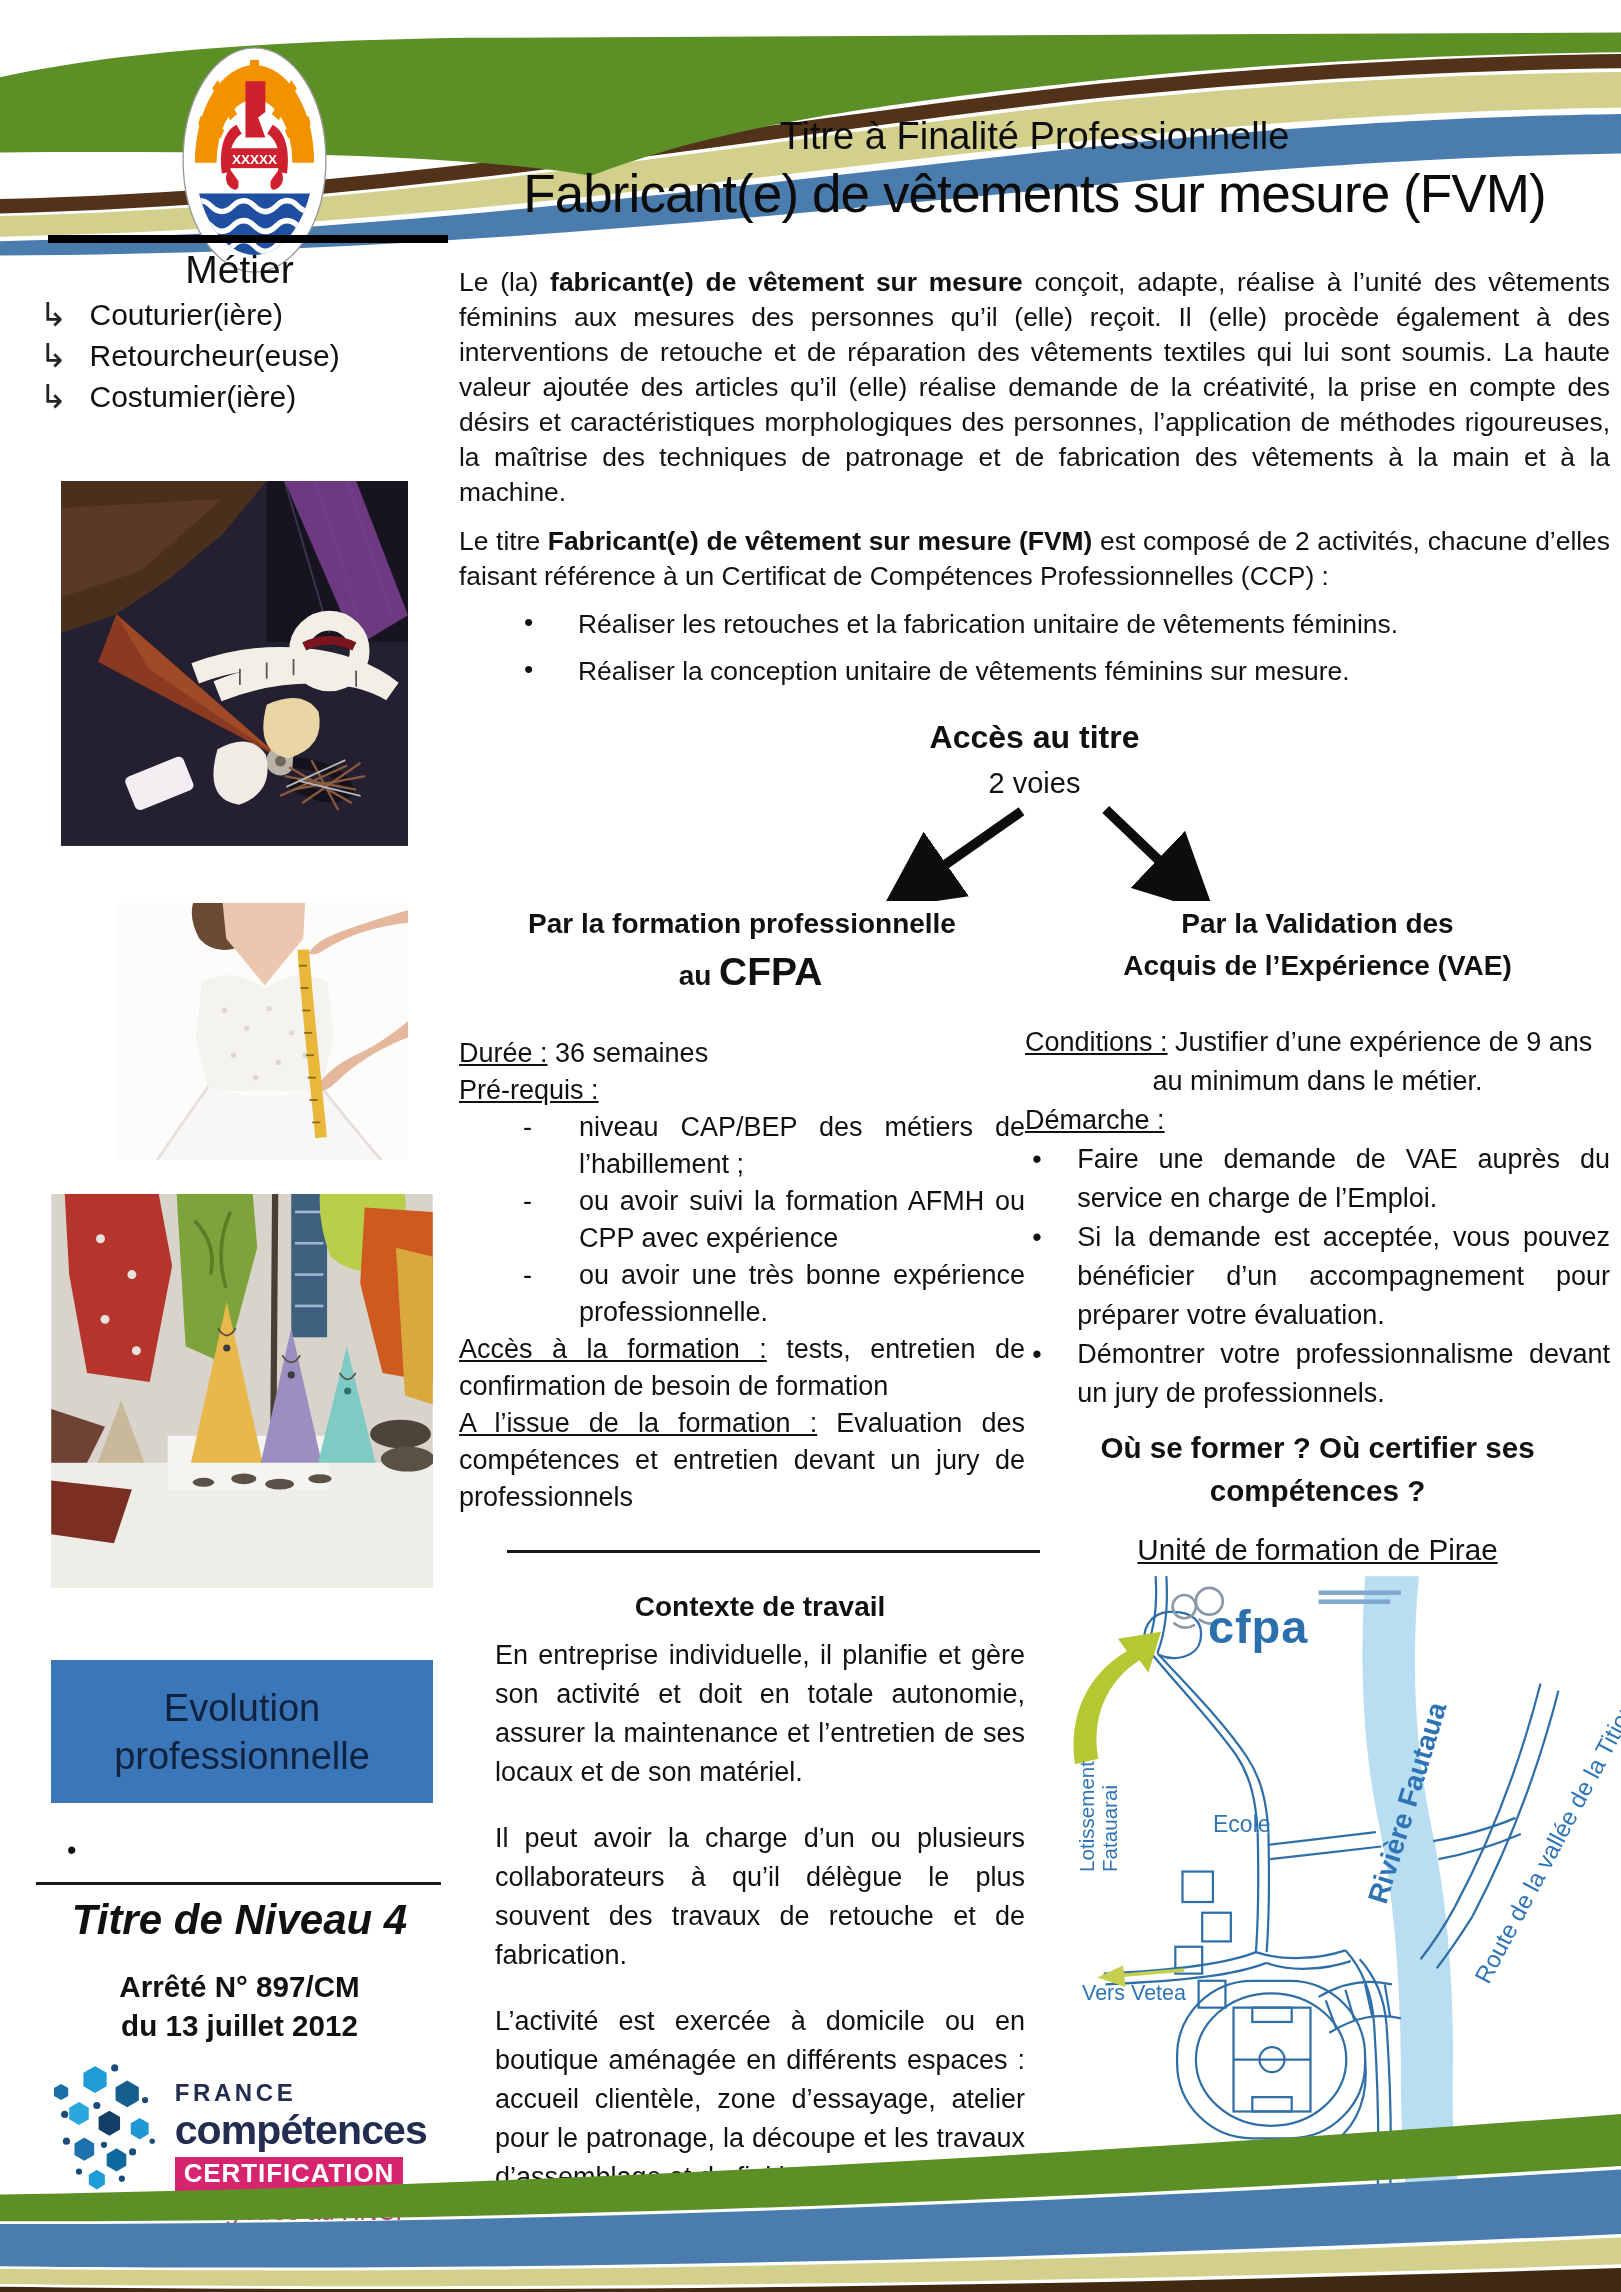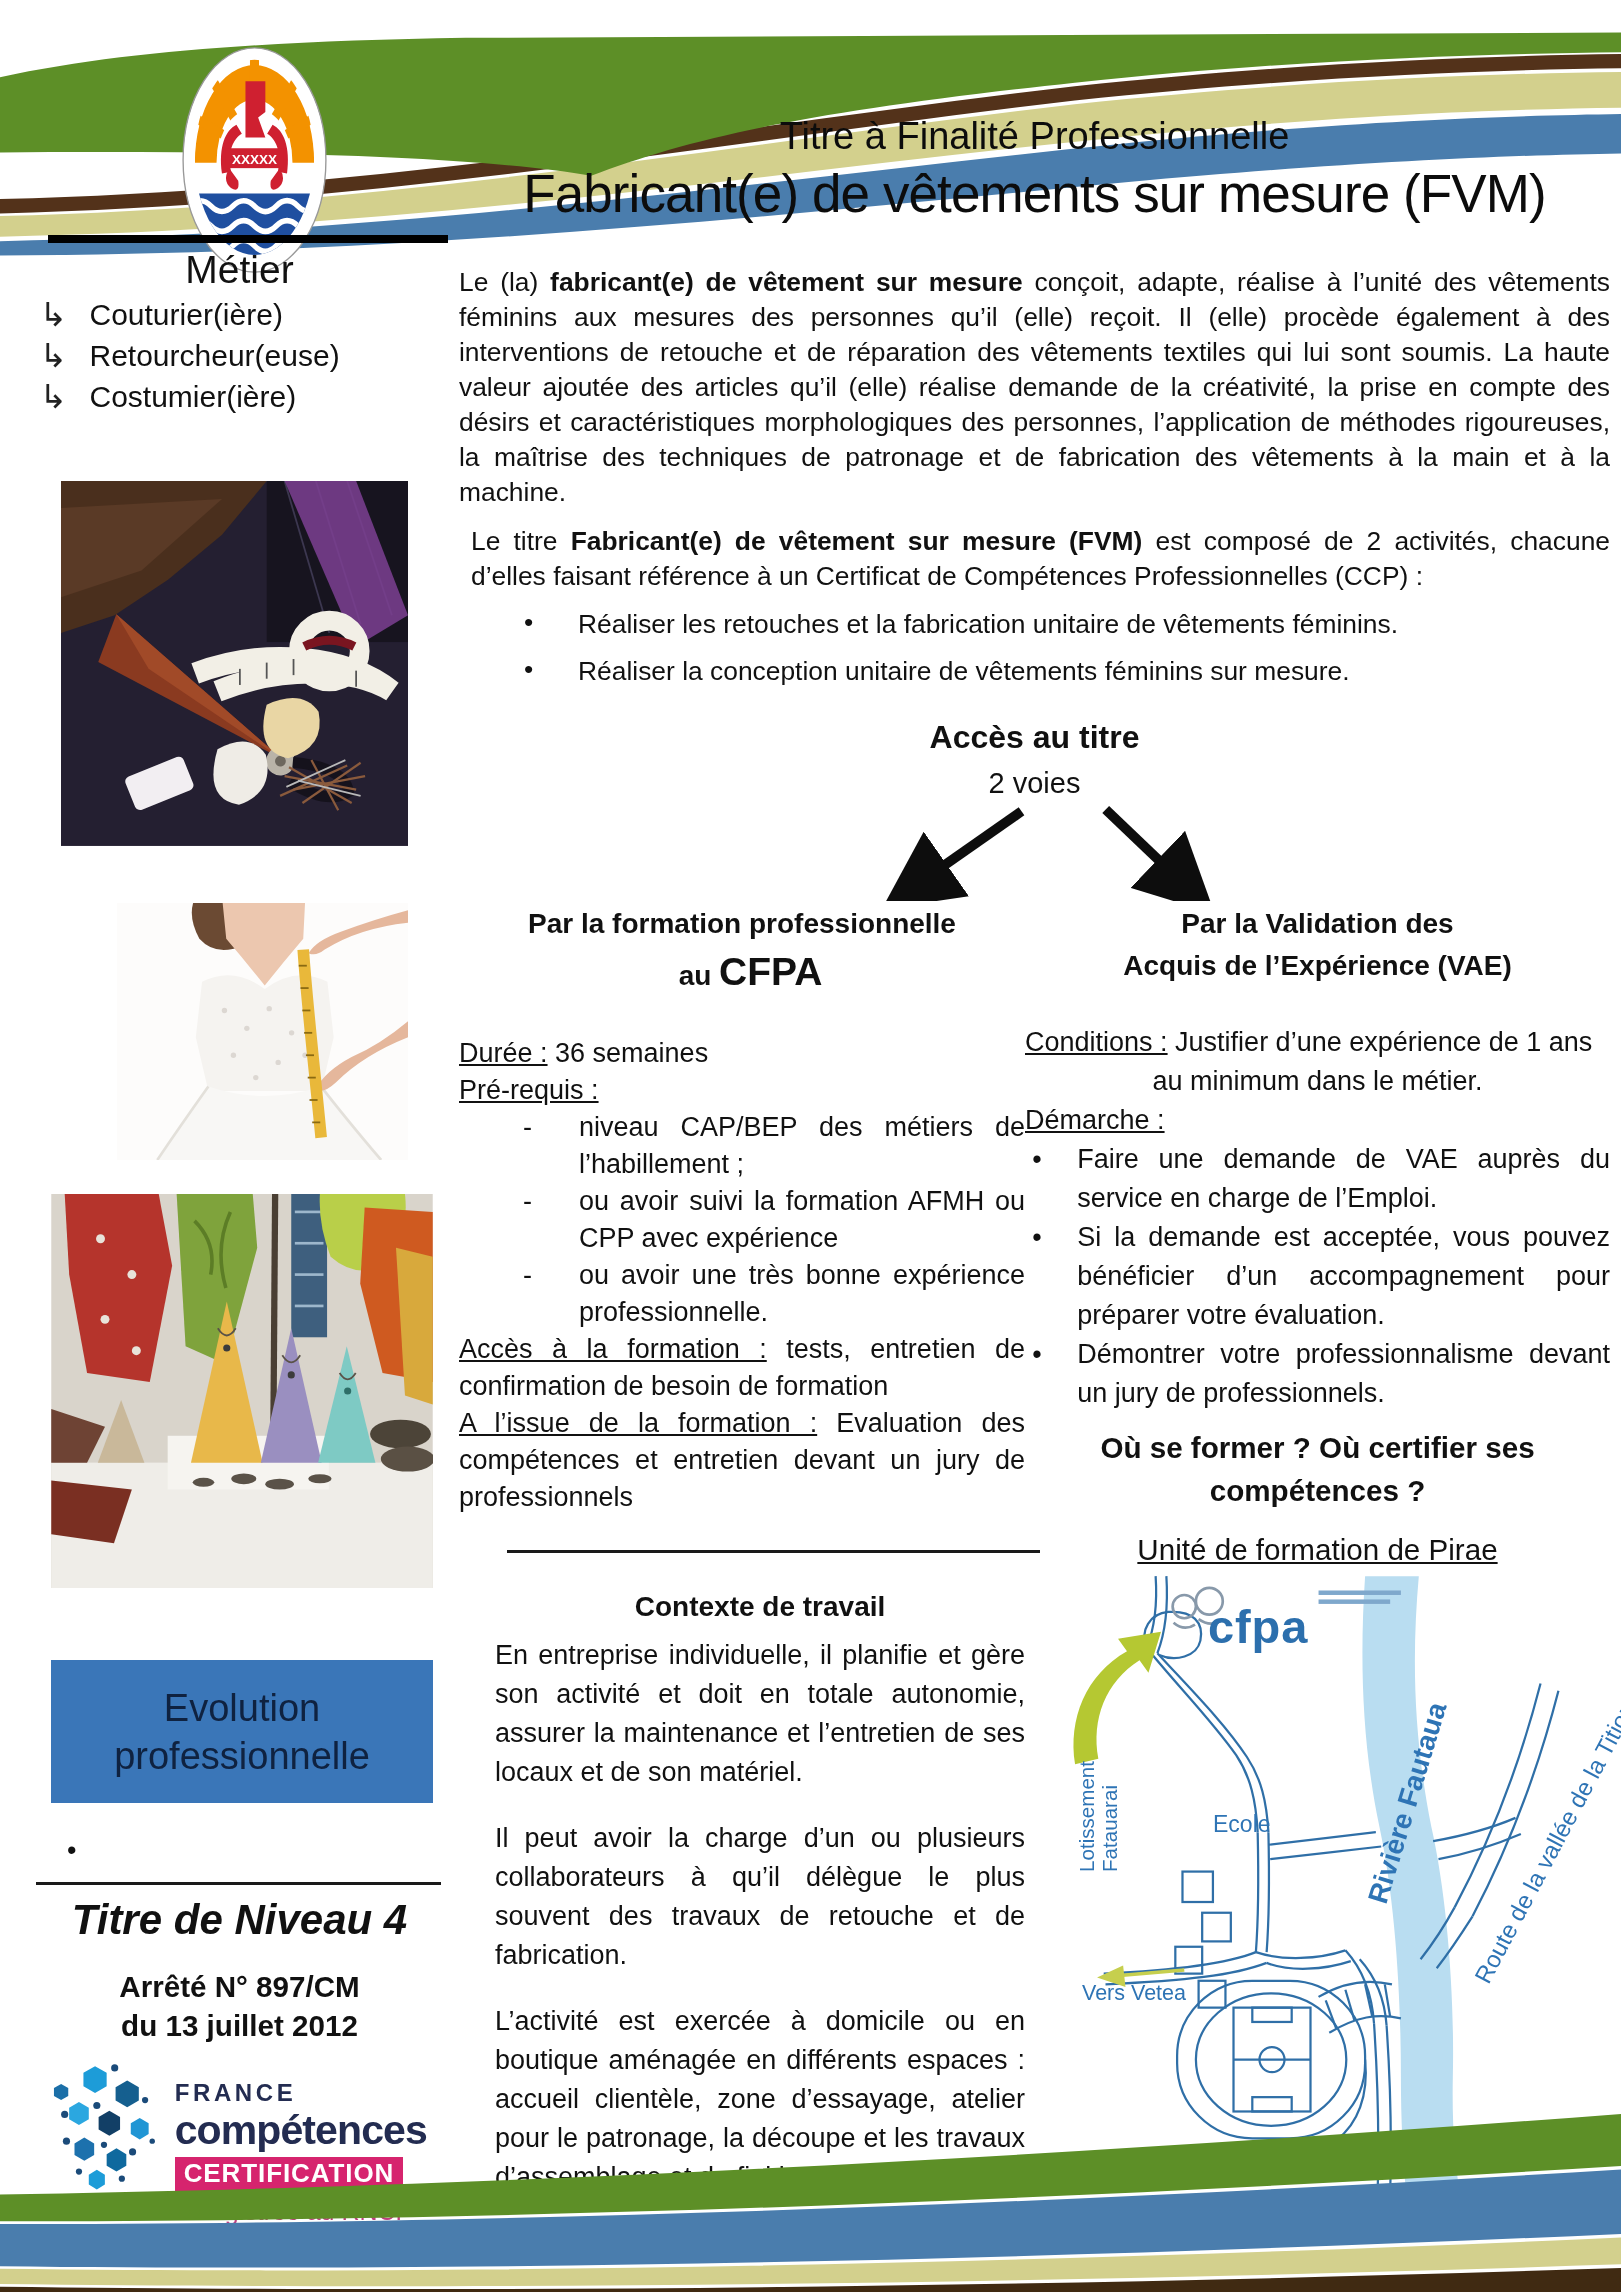"Le titre Fabricant(e) de vêtement" .p2 { margin-left: 12px -> none }
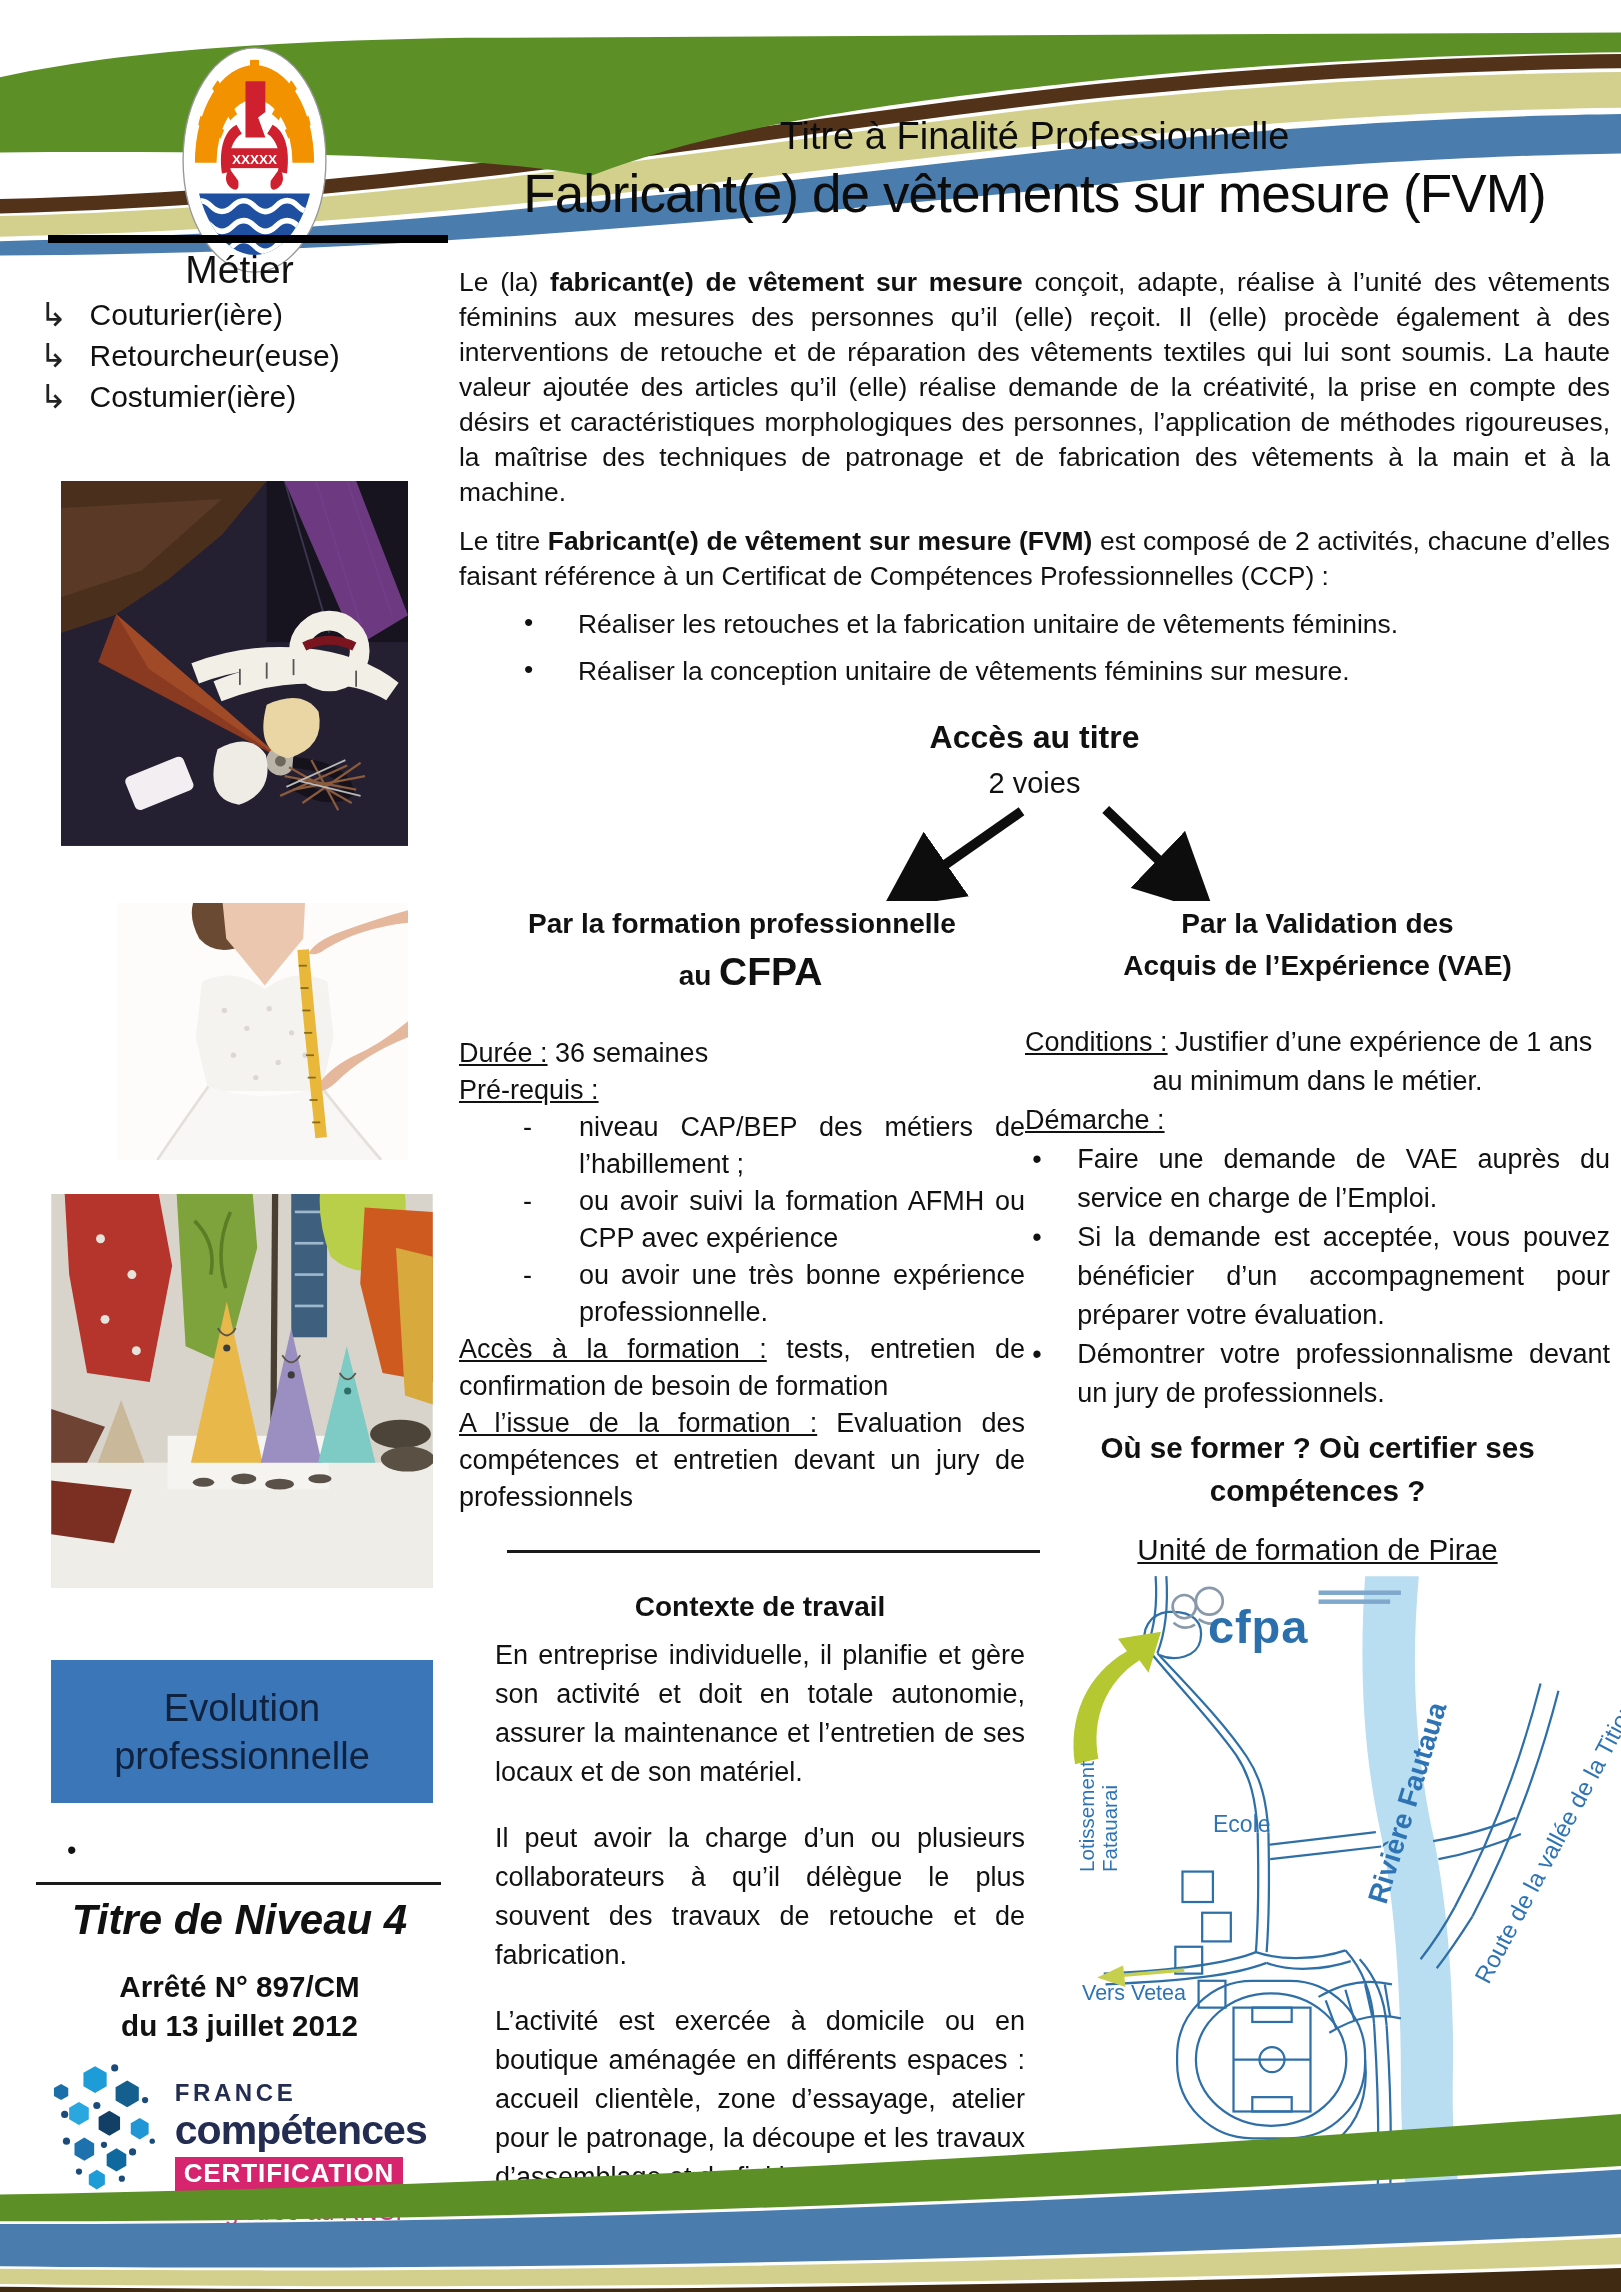"Justifier d’une expérience de 1" span { text: 1 -> 9 }
